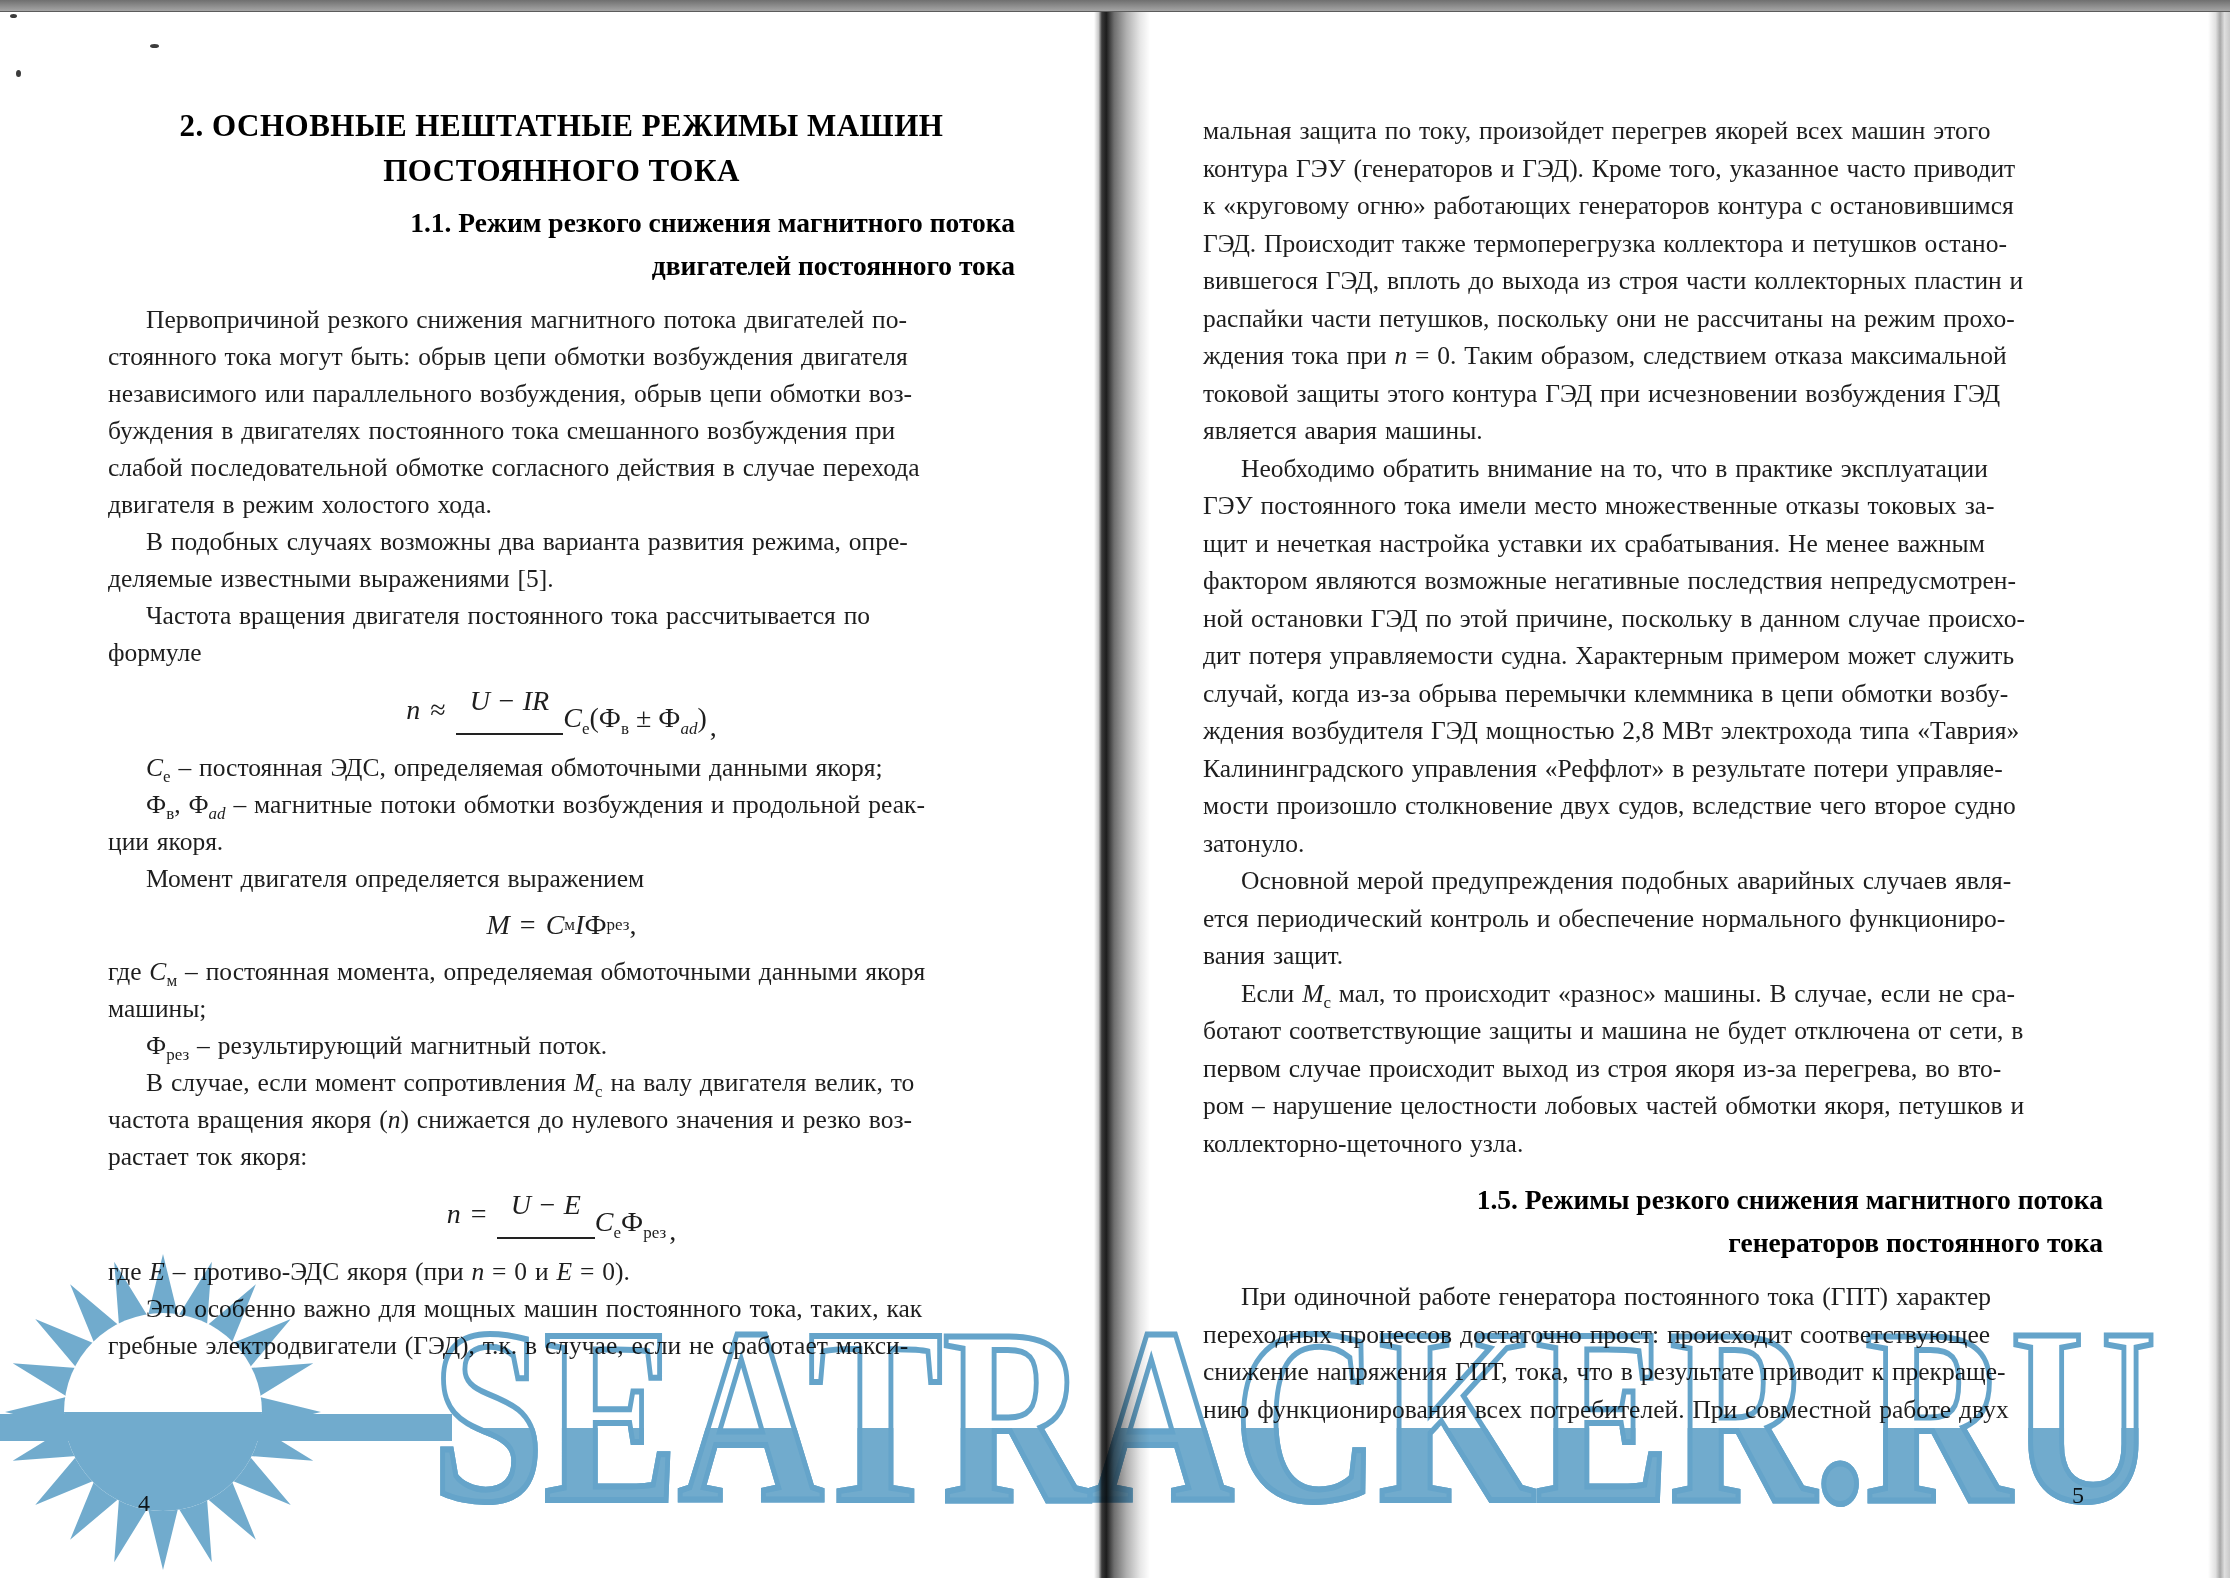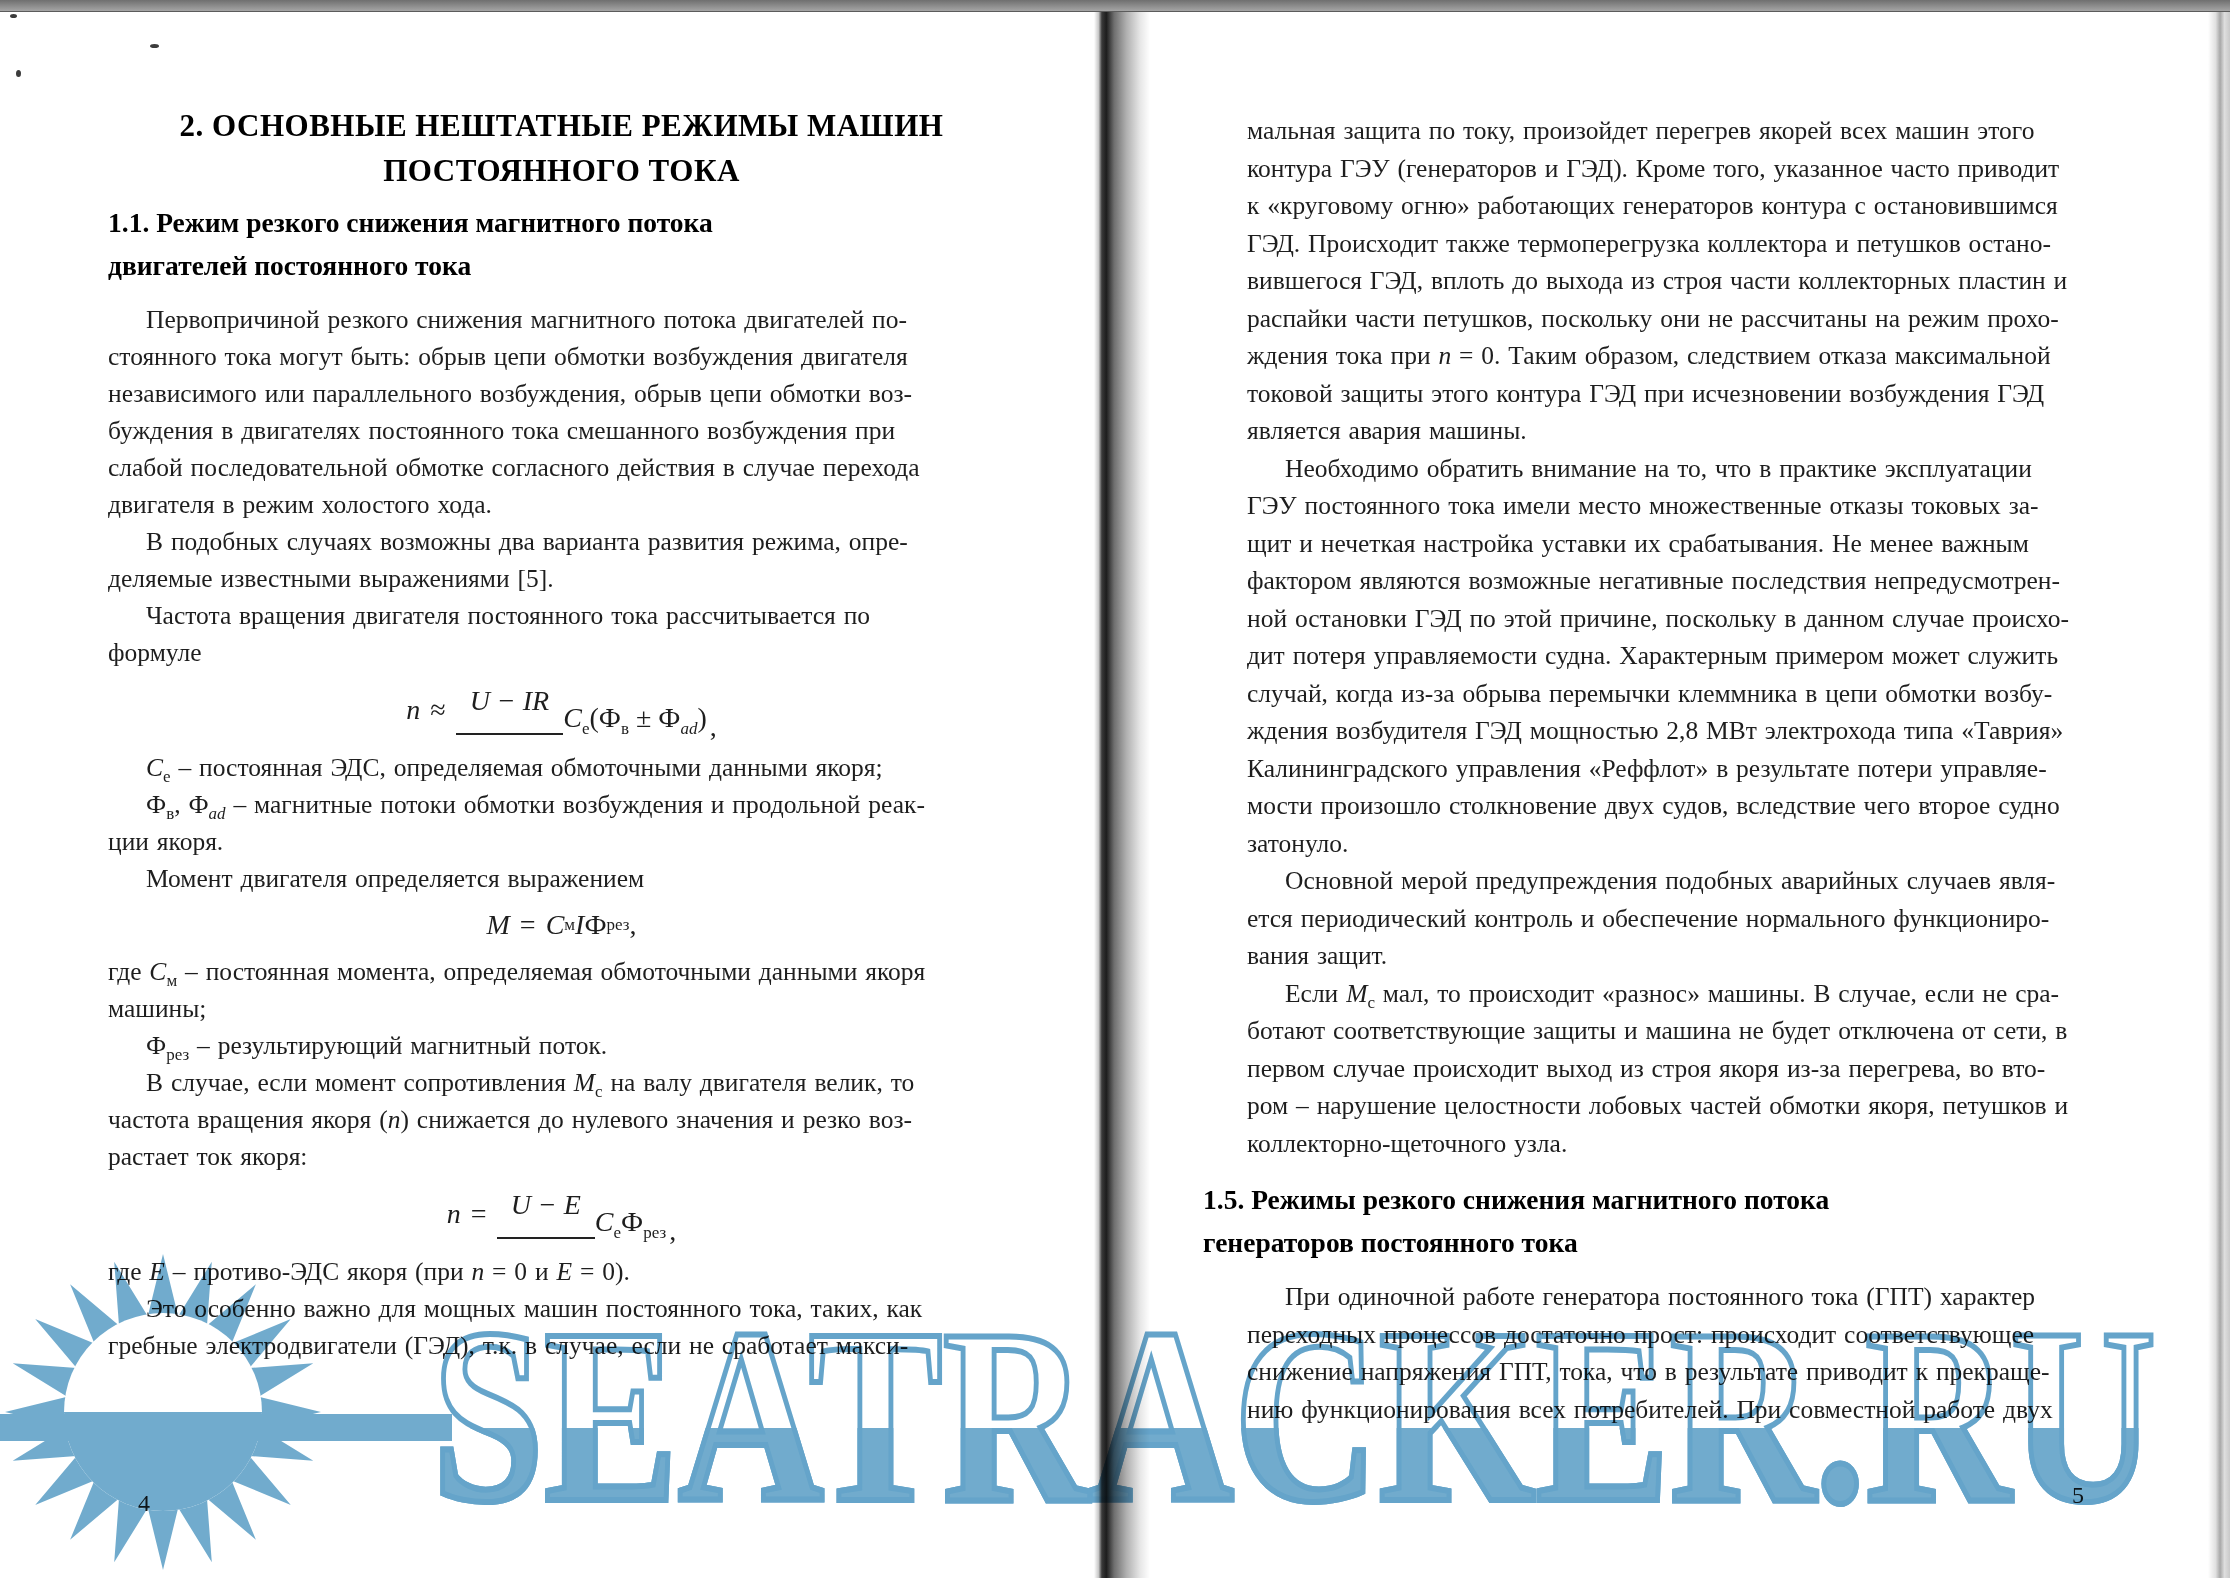"мальная защита по току, произойдет" #right-page .para { margin-left: 44px -> none }
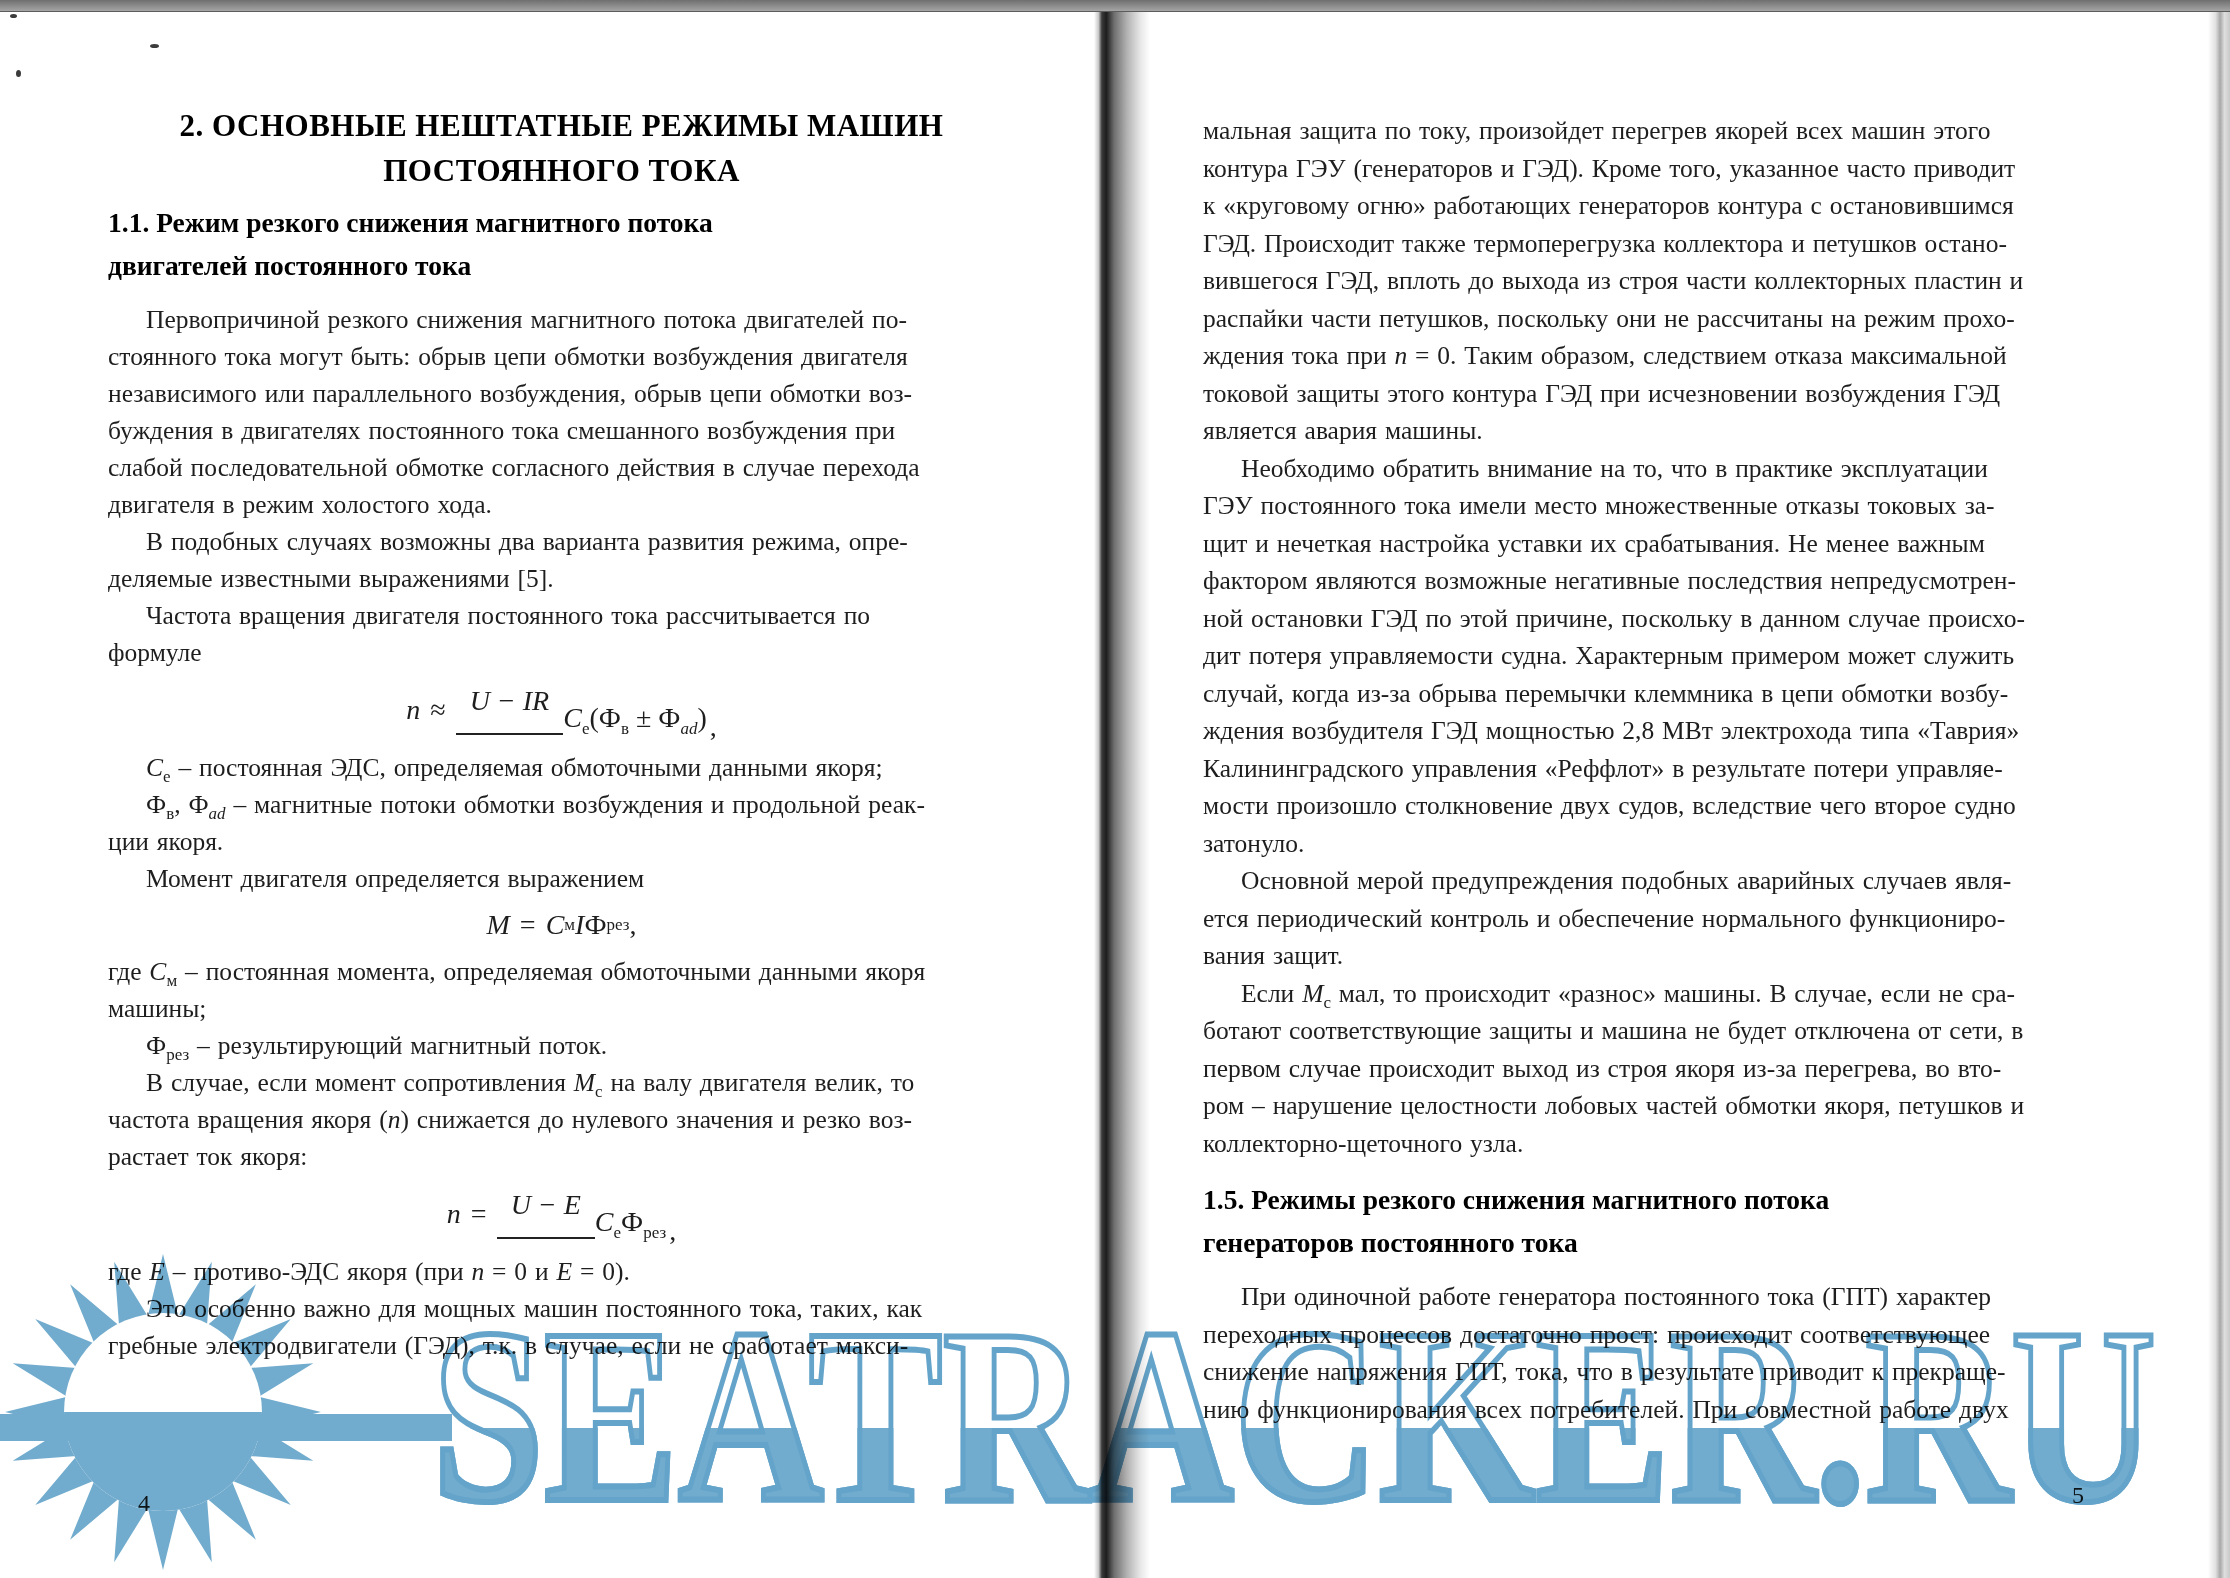"1.1. Режим резкого снижения магнитного" .section-head { text-align: left -> right }
